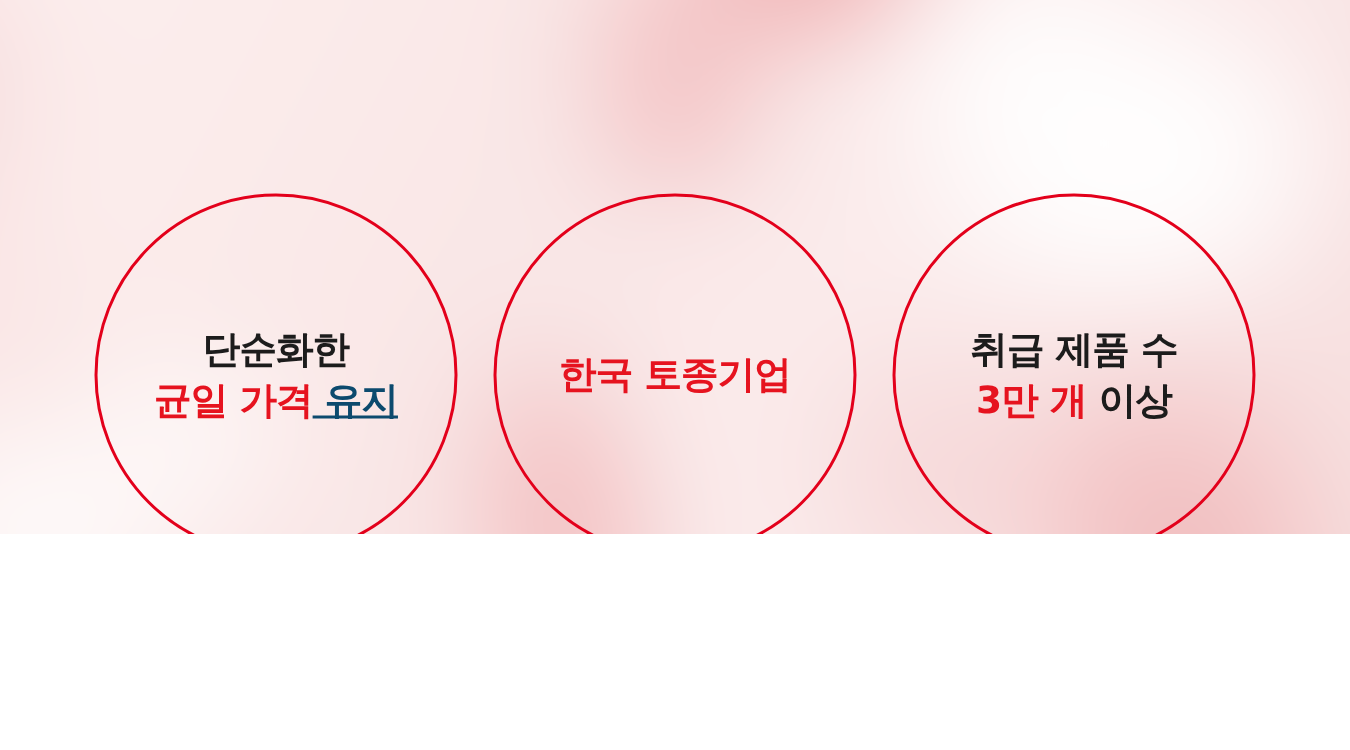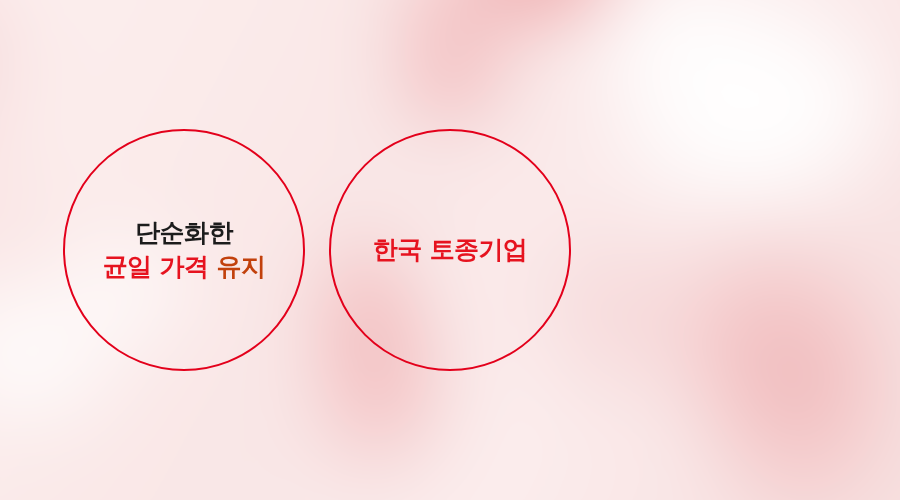"단순화한" div { height: 500px -> 356px }
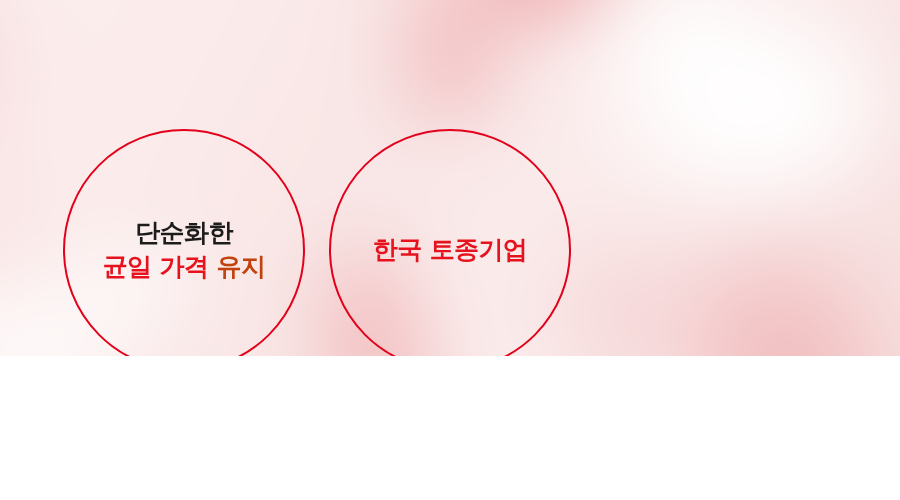"취급 제품 수" div.circle { html: none -> <div> <div><span>취급 제품 수</span></div> <div><span>3만 개</span><span> 이상</span></div> </div> }
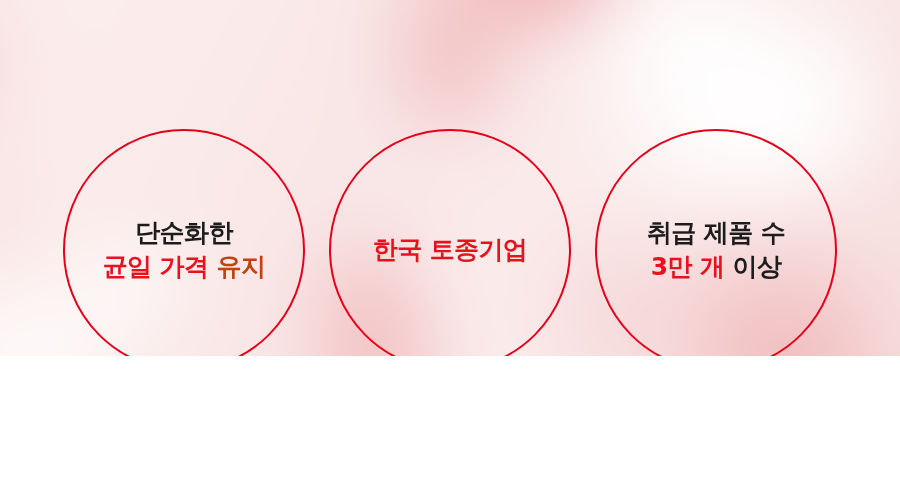"유지" span.dk { color: #c2410c -> #0c4a6e; text-decoration: none -> underline }
